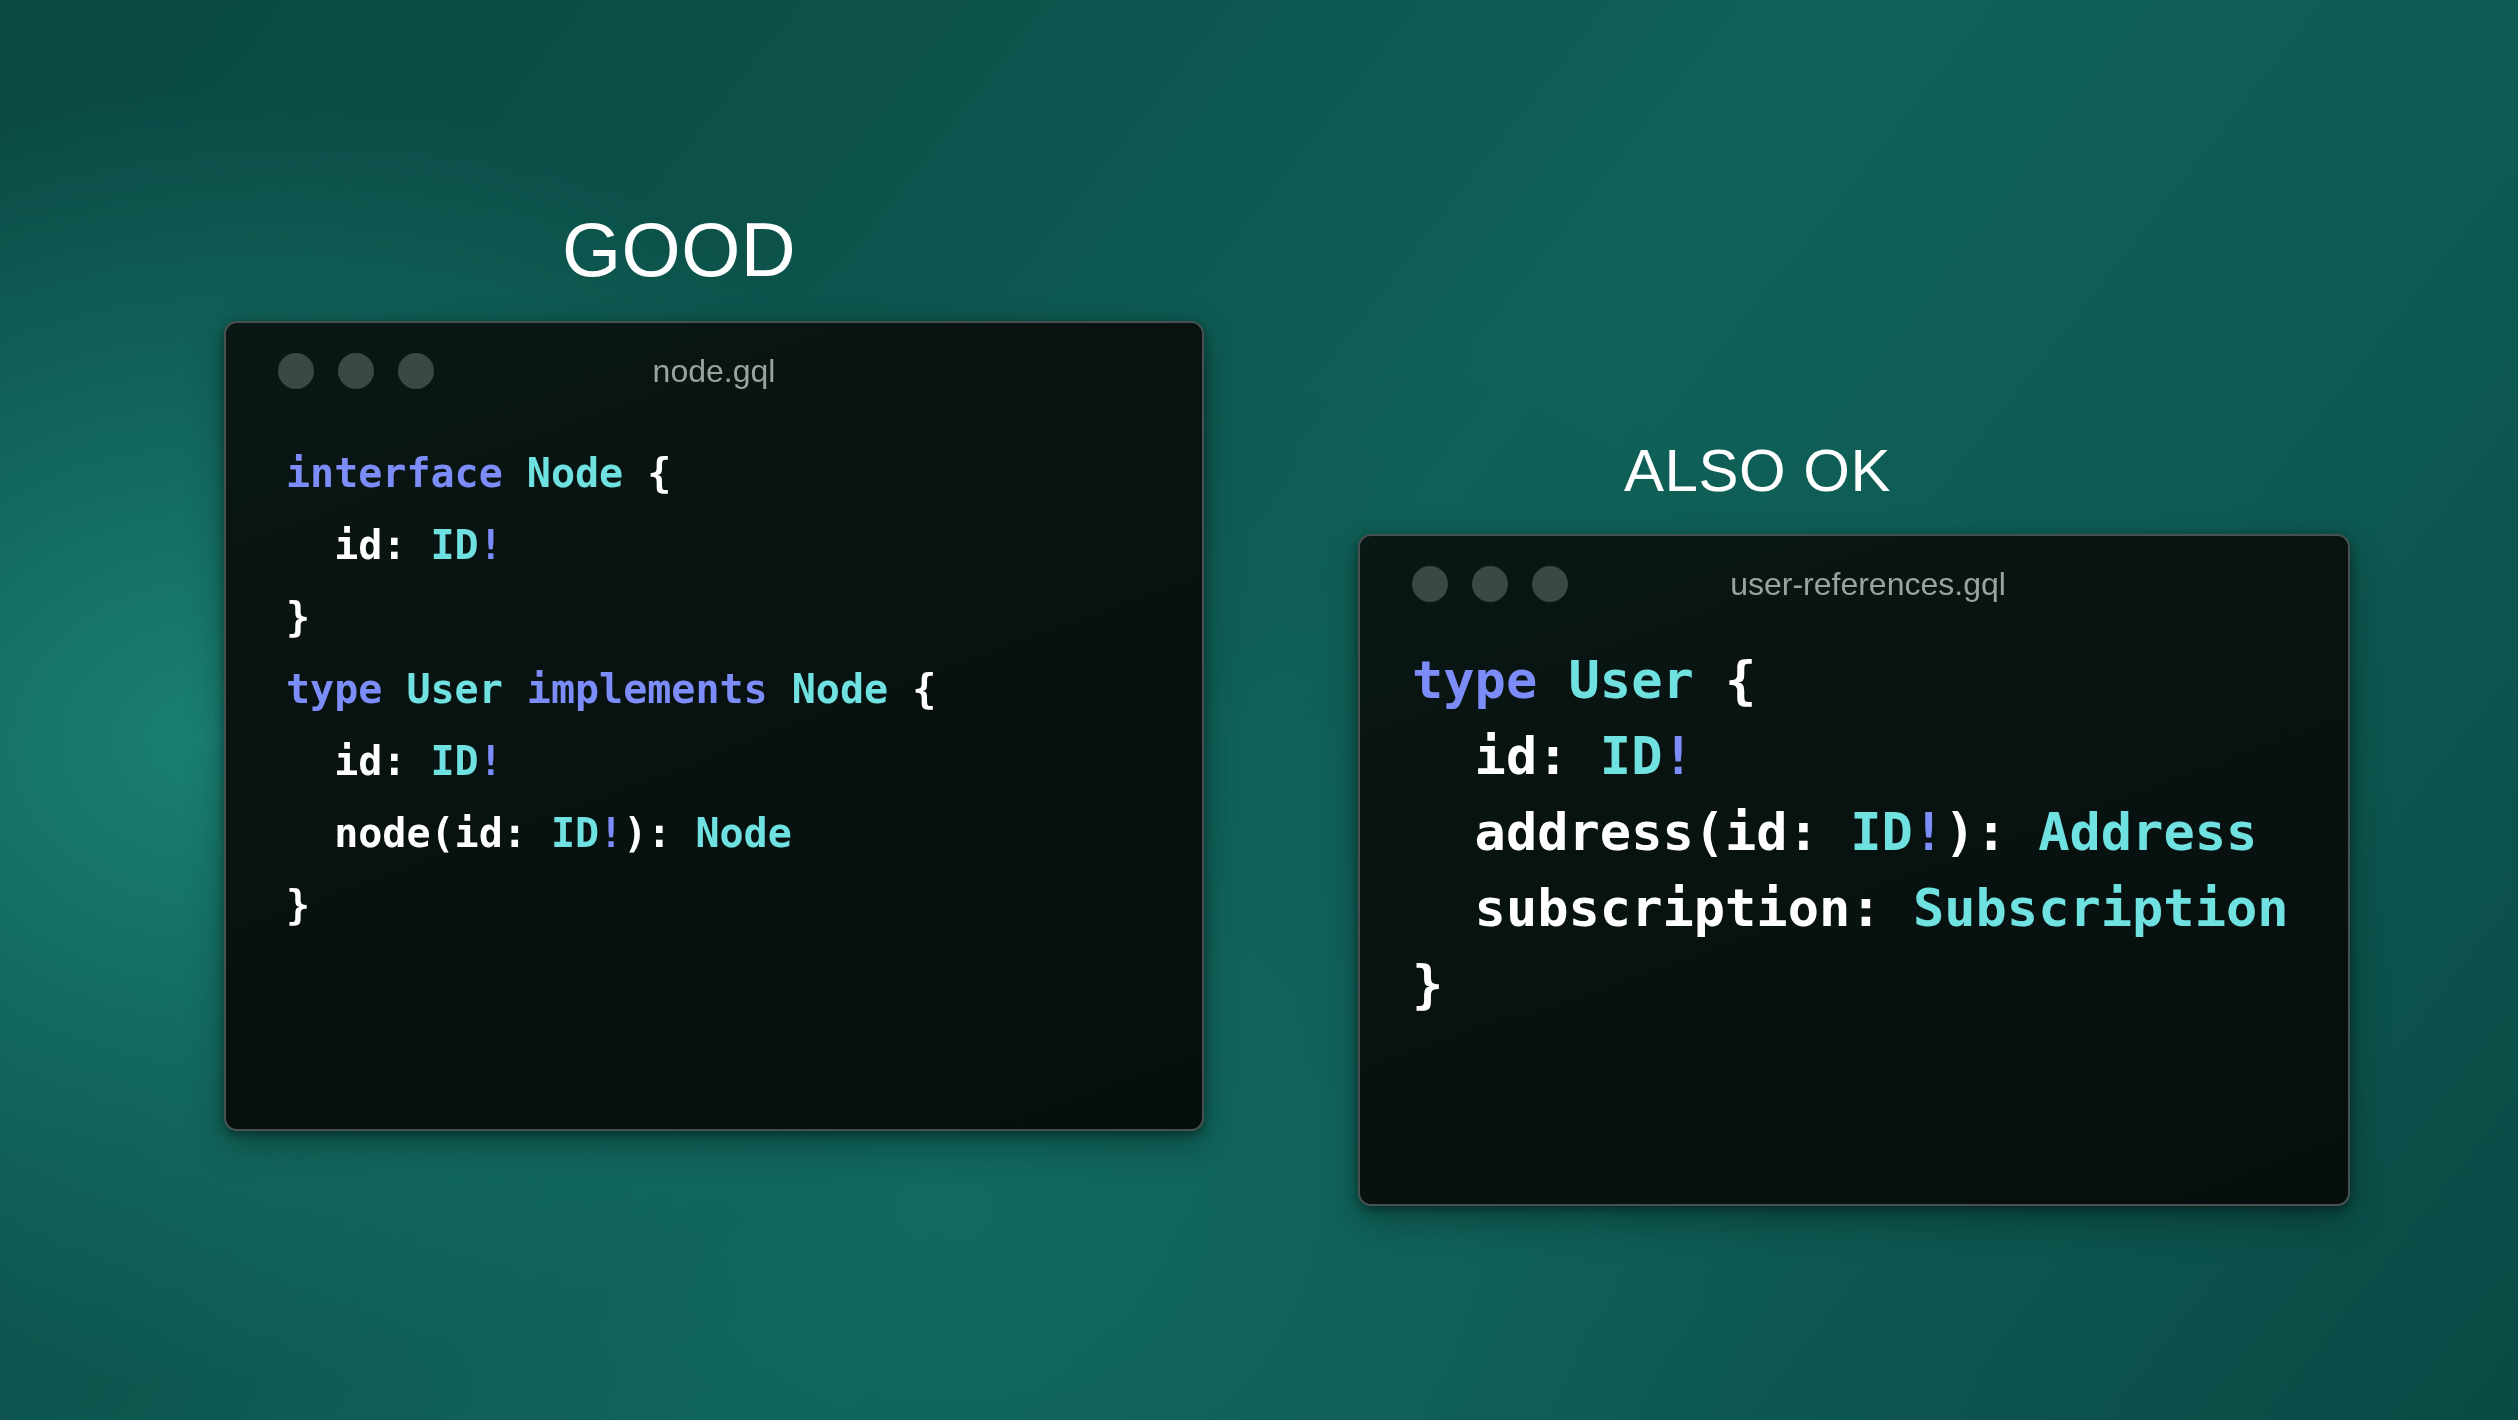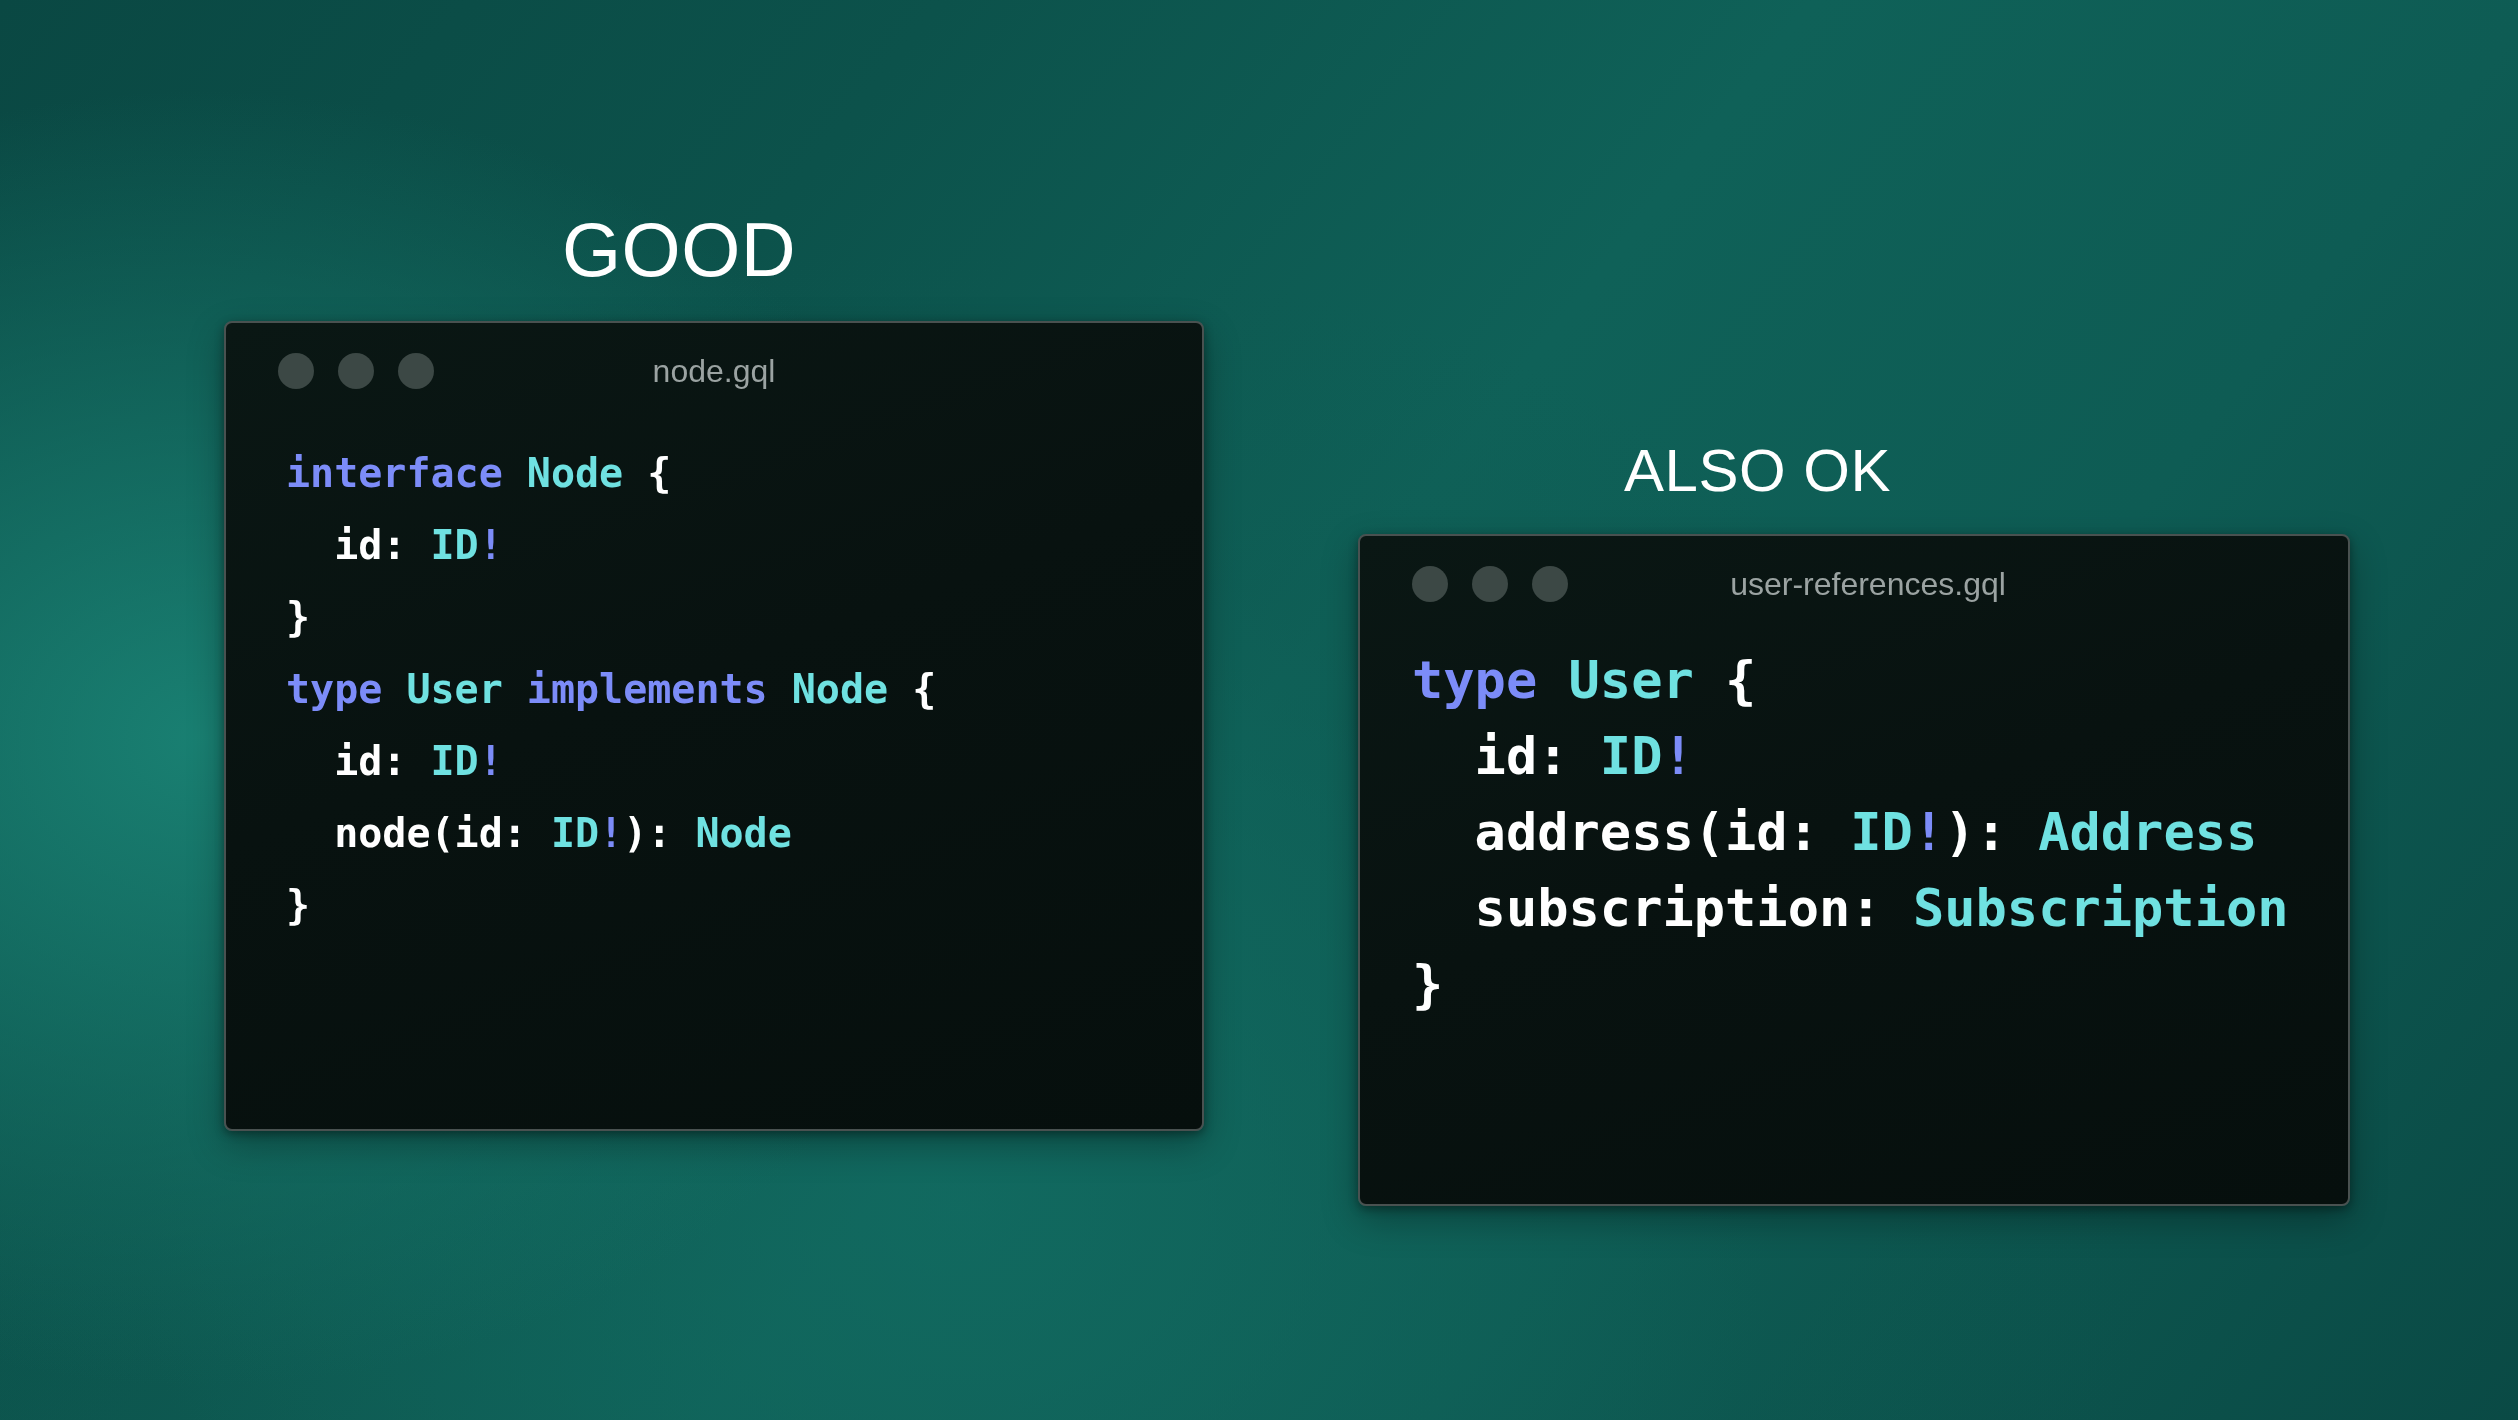"node.gql" .window { border-radius: 8px -> 13px }
